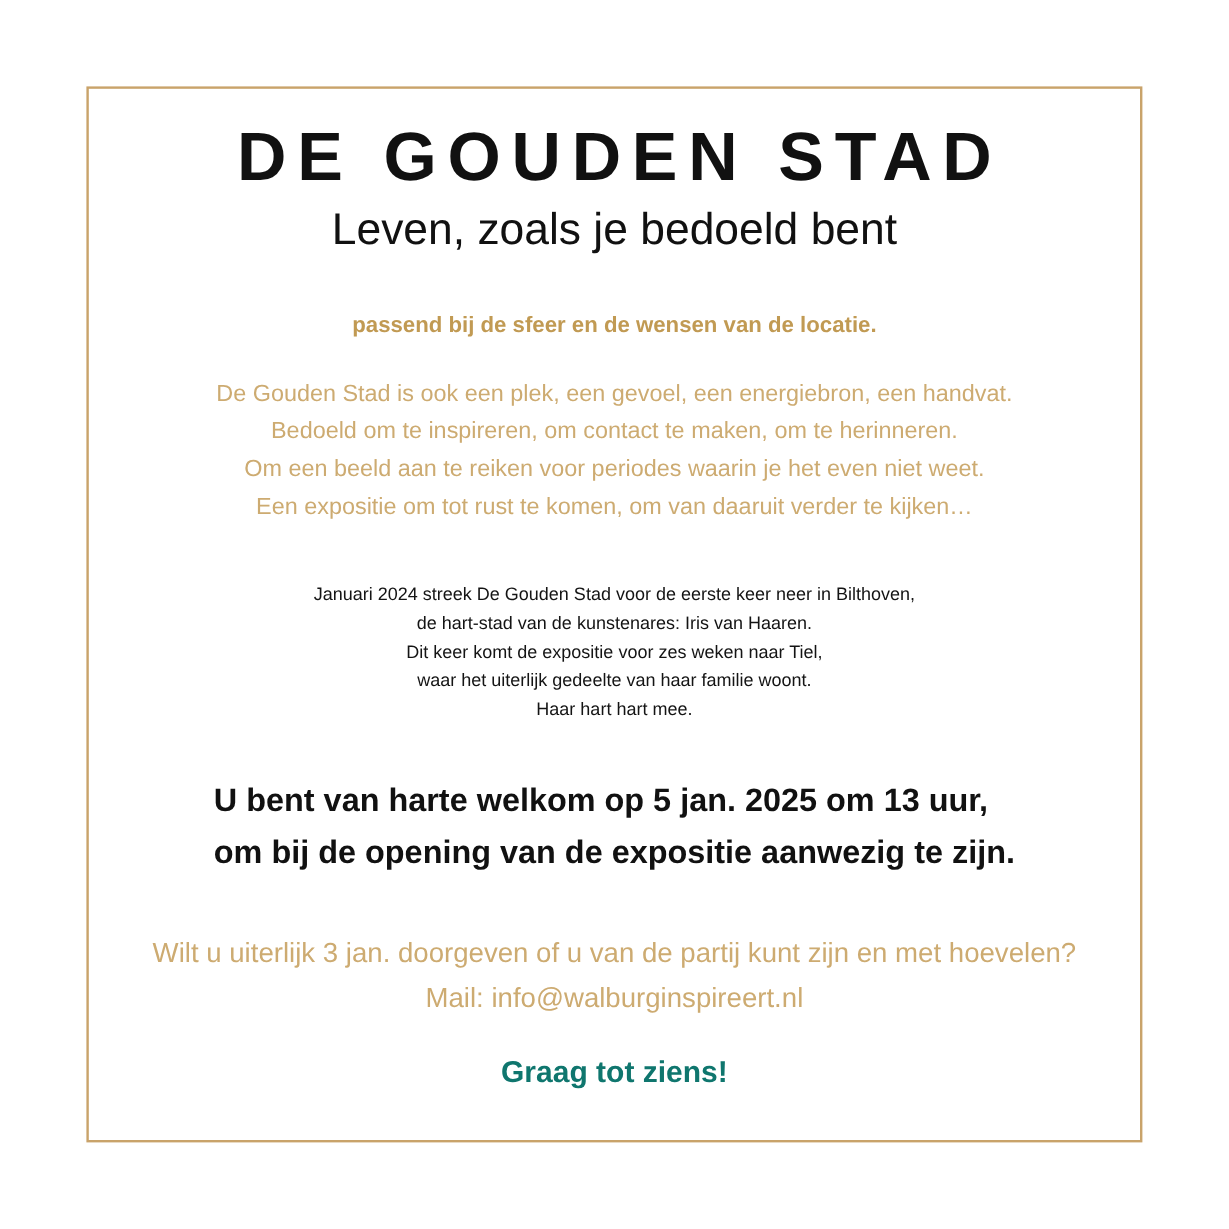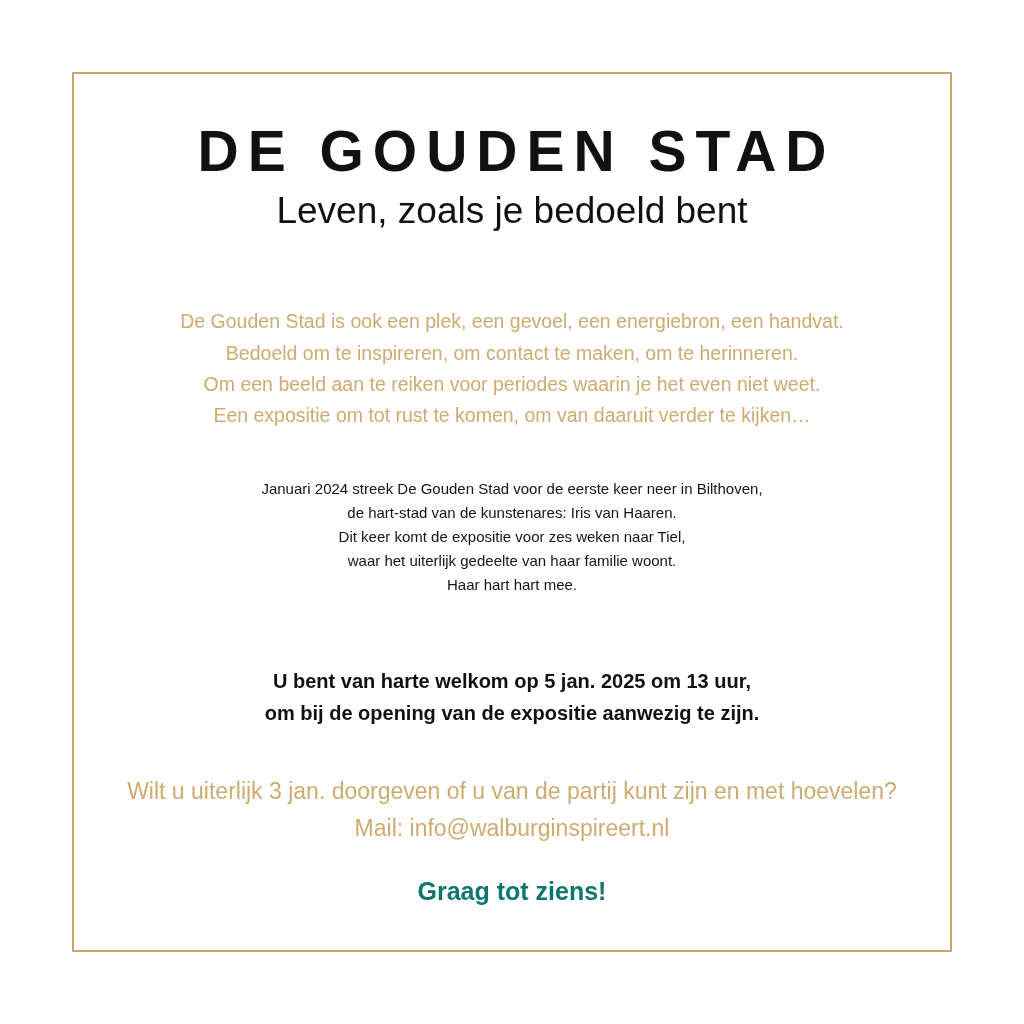"DE GOUDEN STAD" .title { margin-top: 48px -> 28px }
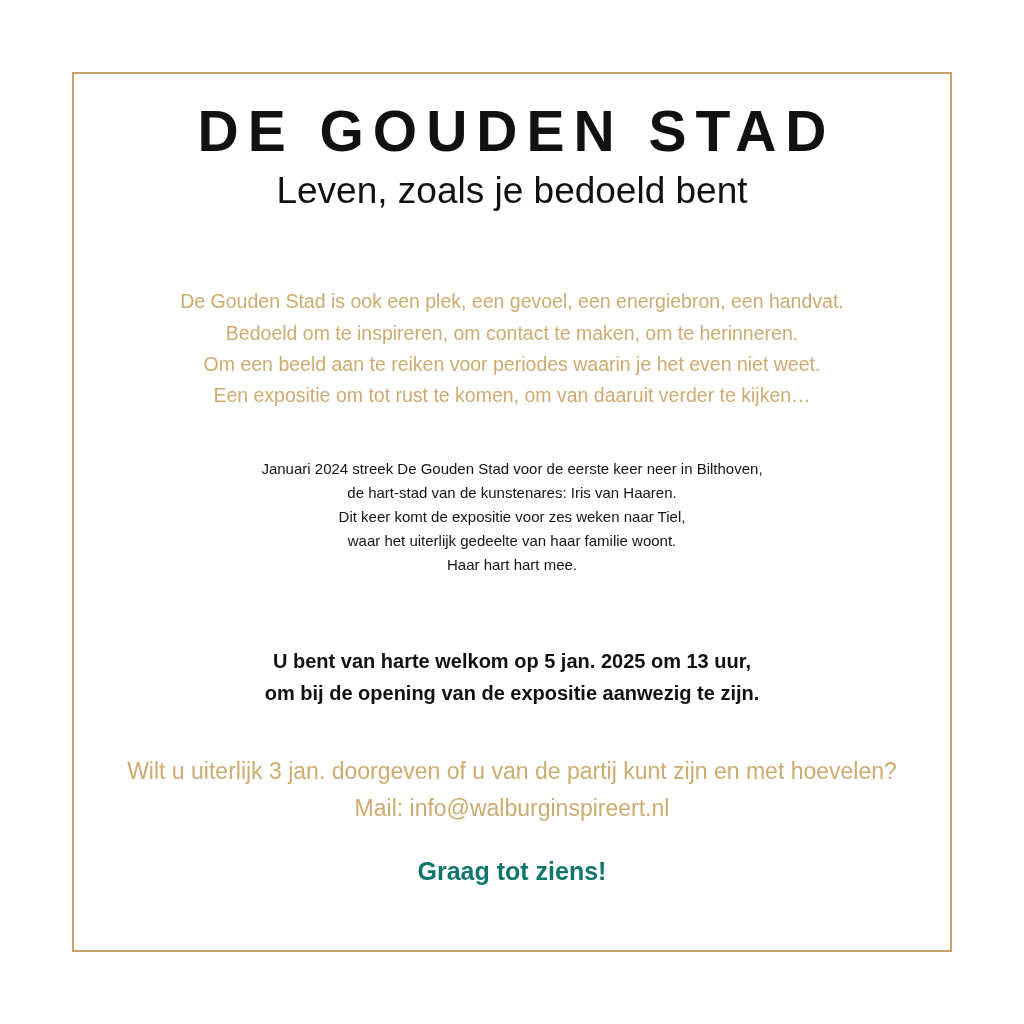"passend bij de sfeer en" span.line { html: none -> <span>passend bij de sfeer en de wensen van de locatie.</span> }
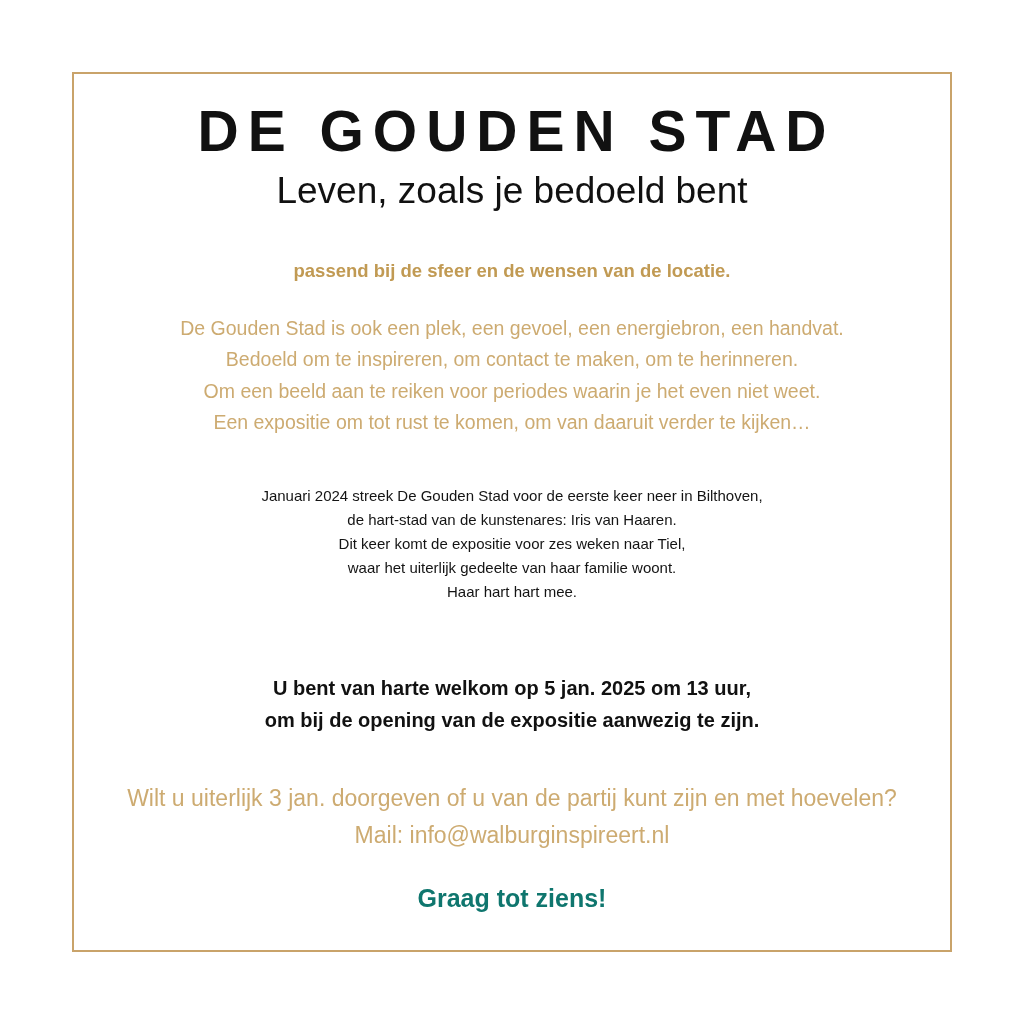"U bent van harte welkom" .black-bold-block { font-size: 20px -> 27px; margin-top: 68px -> 42px; text-align: center -> none }
